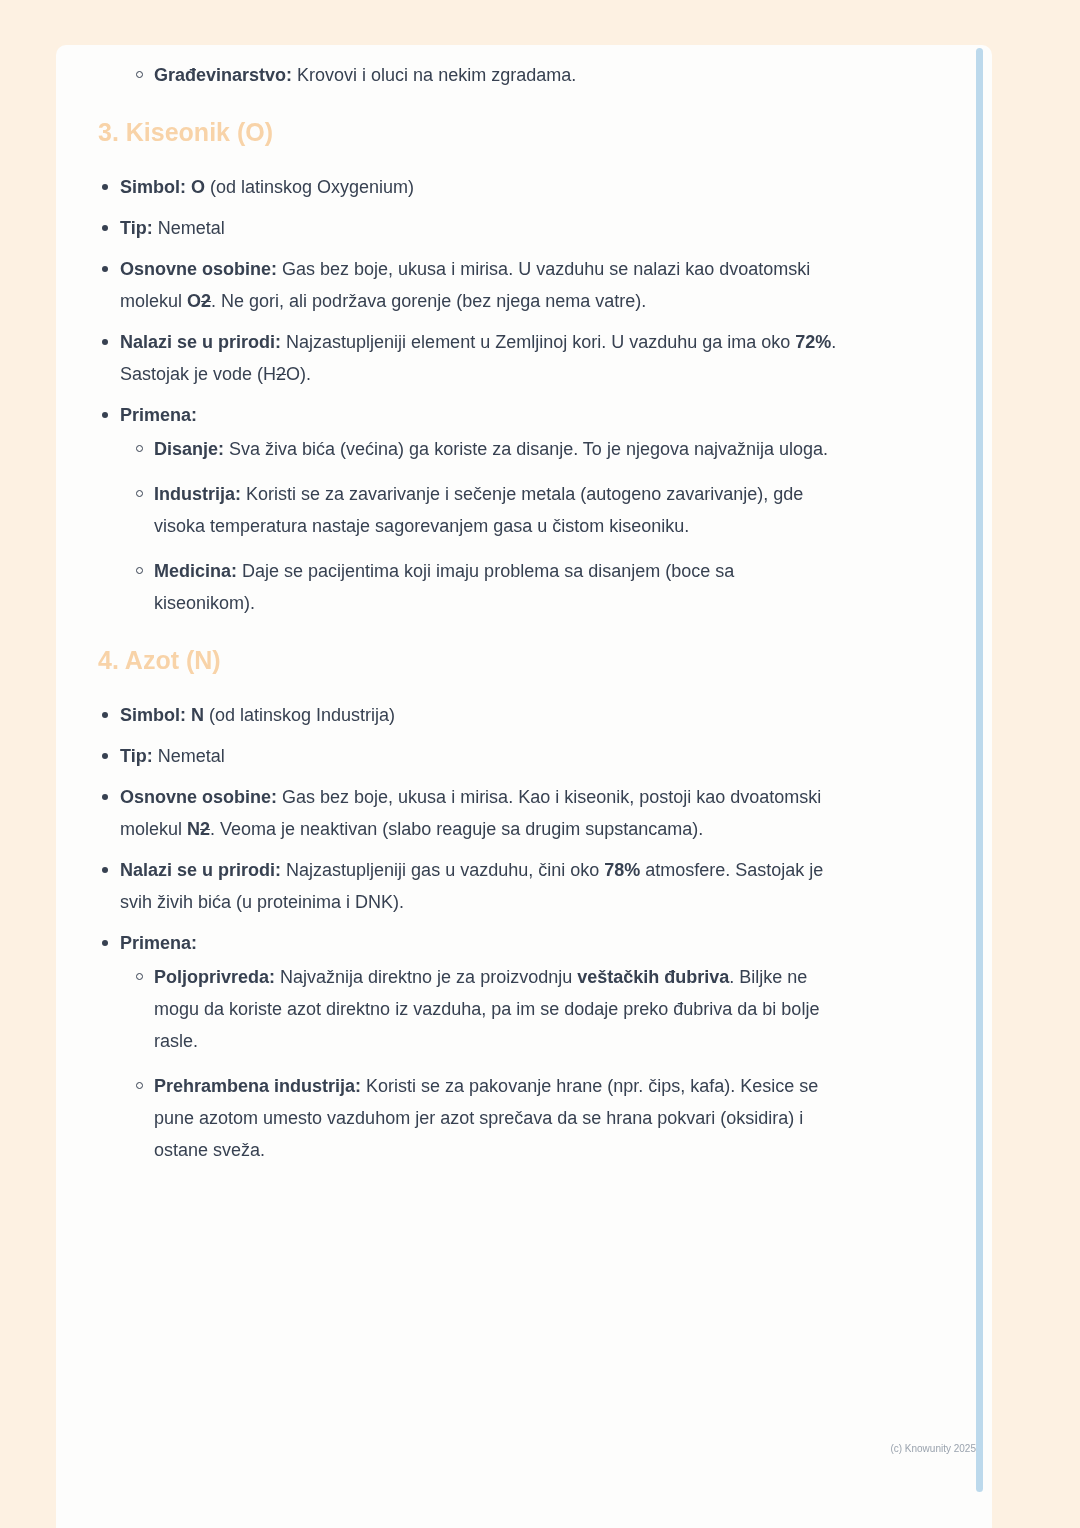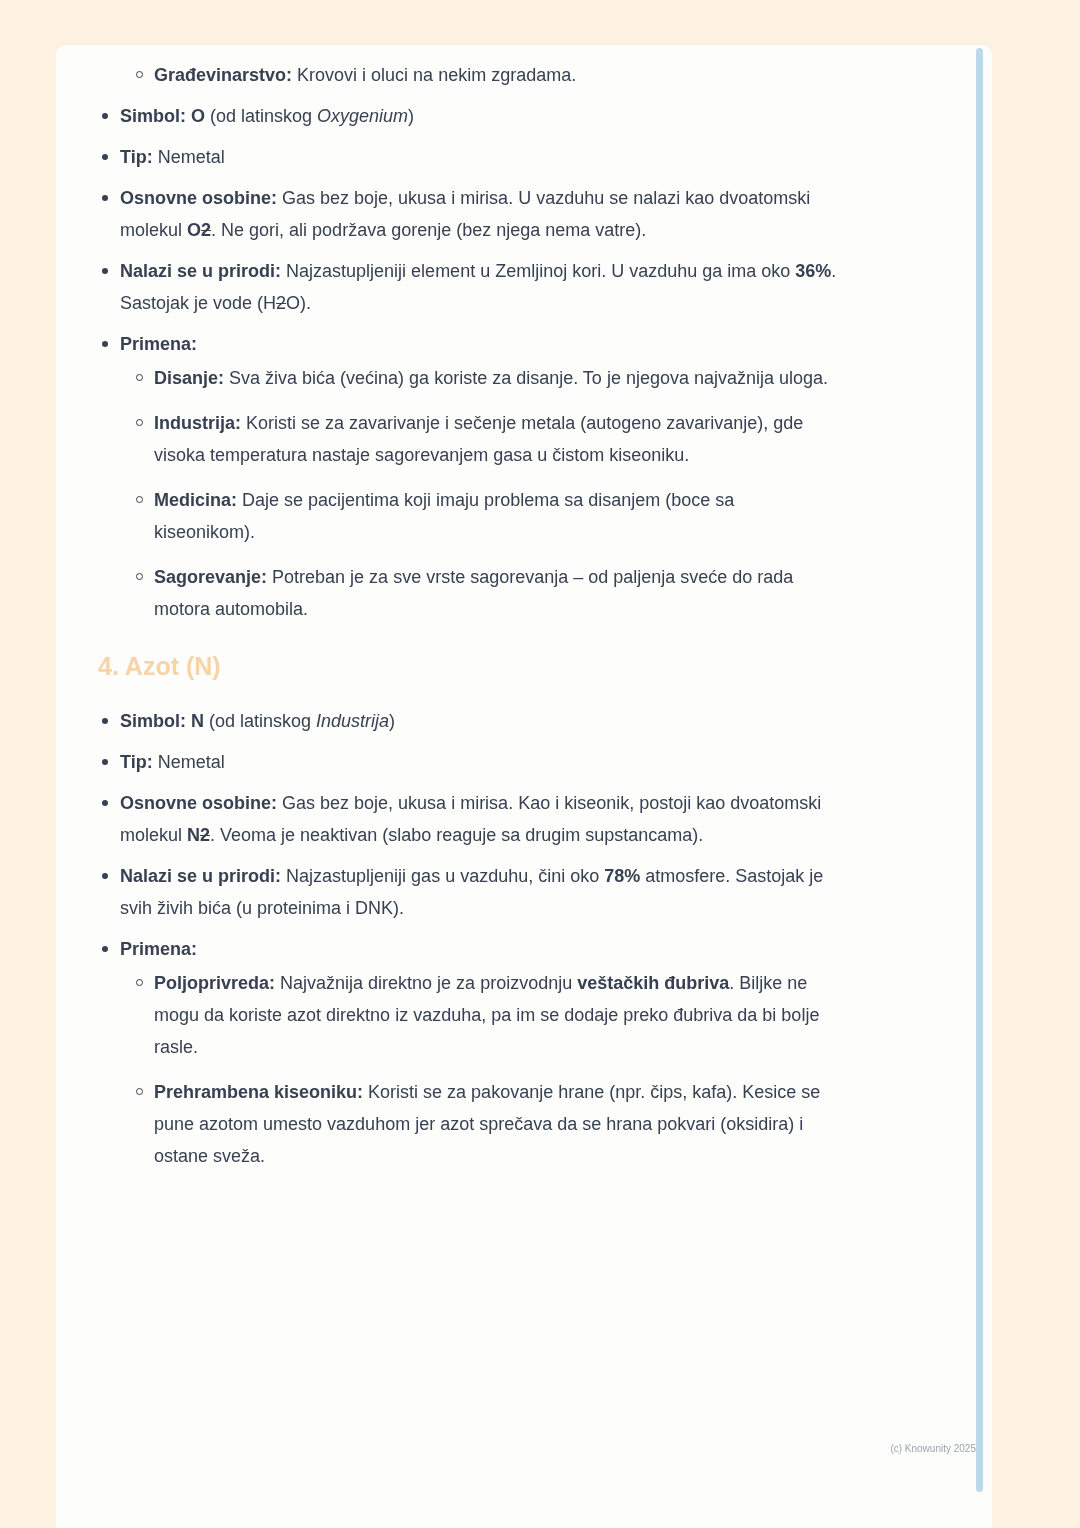"3. Kiseonik (O)" h2 { html: none -> <h2>3. Kiseonik (O)</h2> }
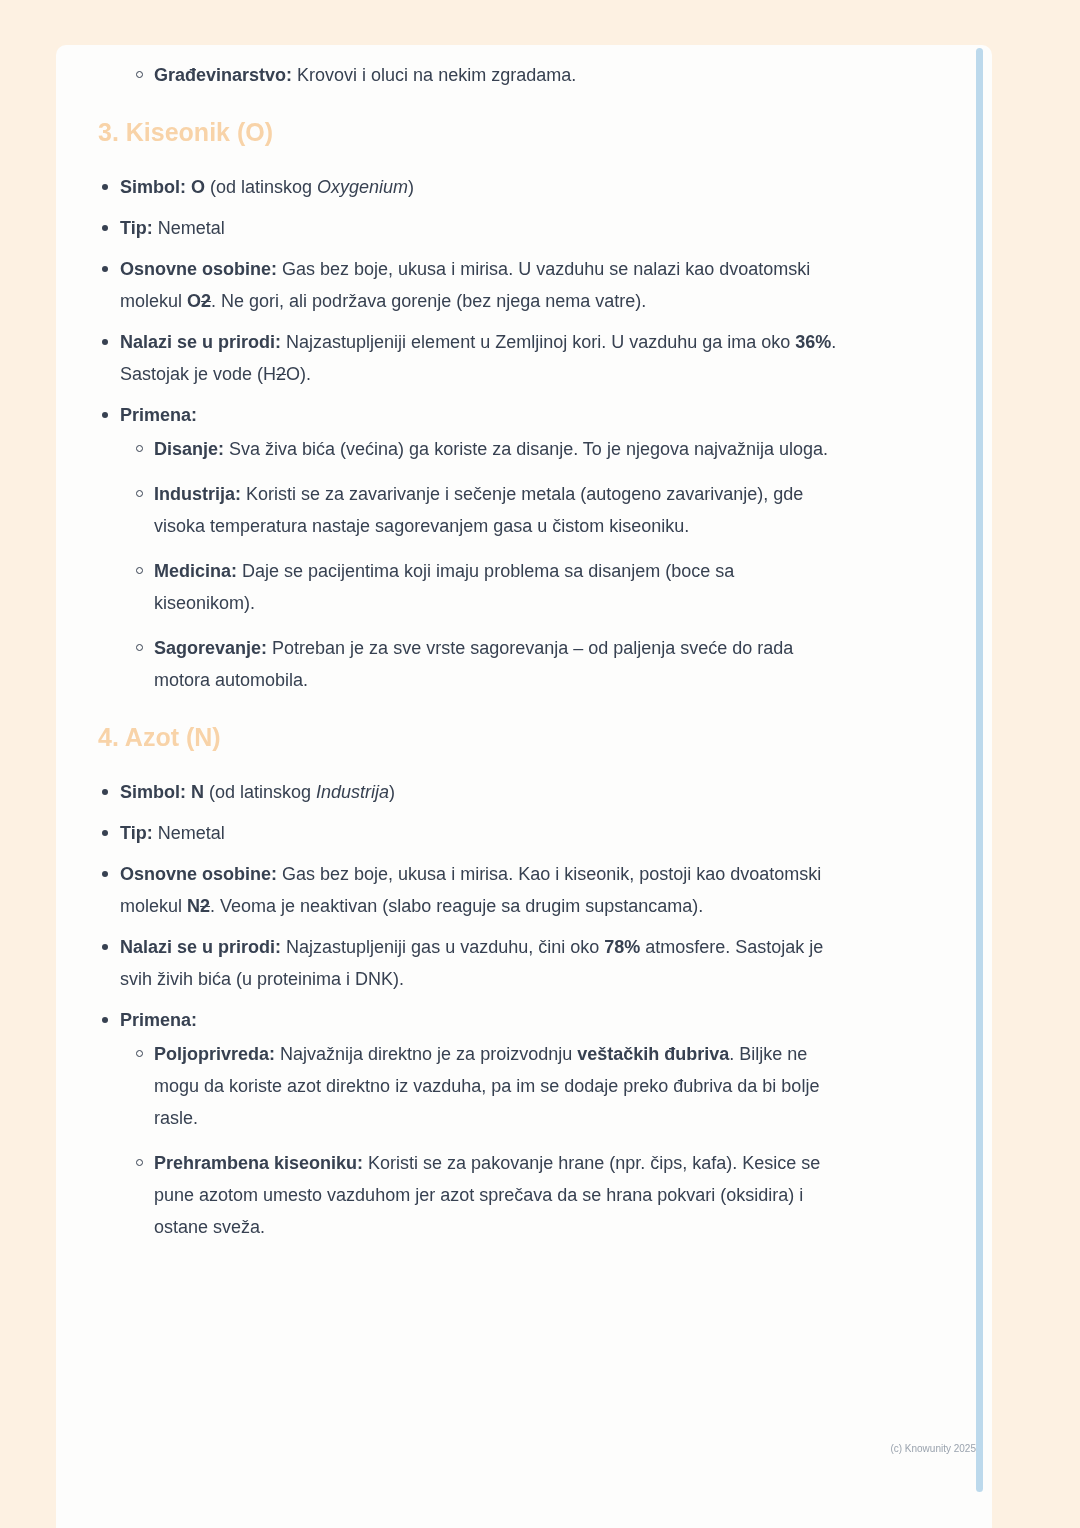"Oxygenium" .i { font-style: italic -> none }
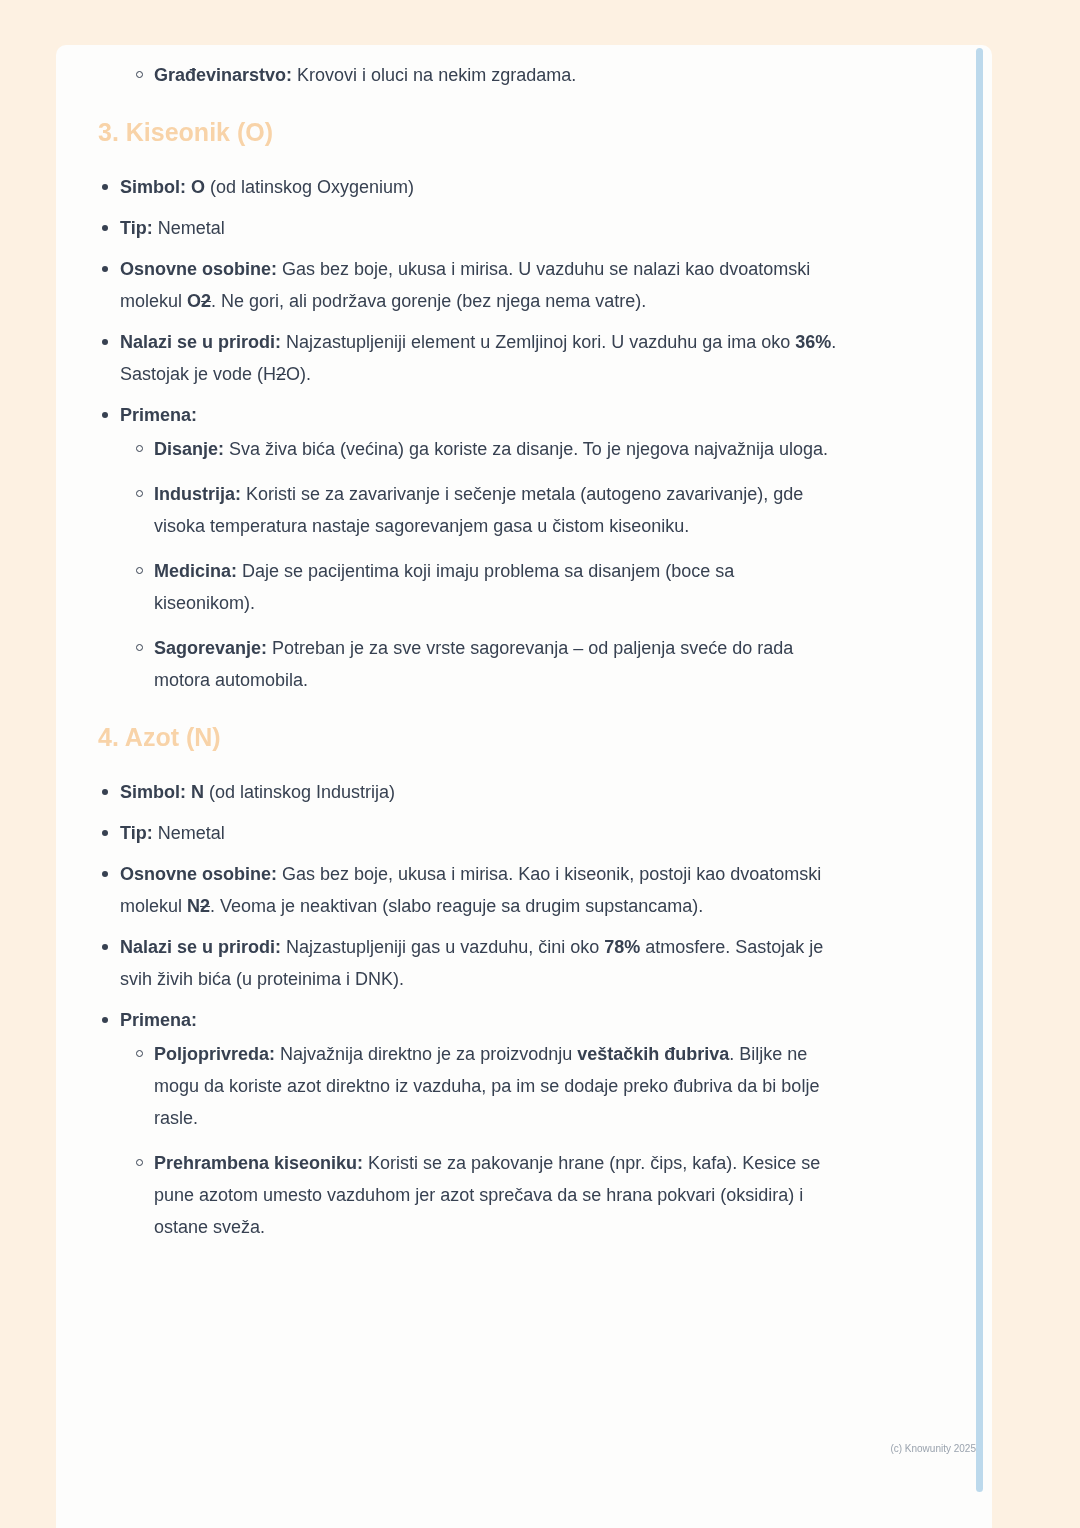"36%" span.b { text: 36% -> 72% }
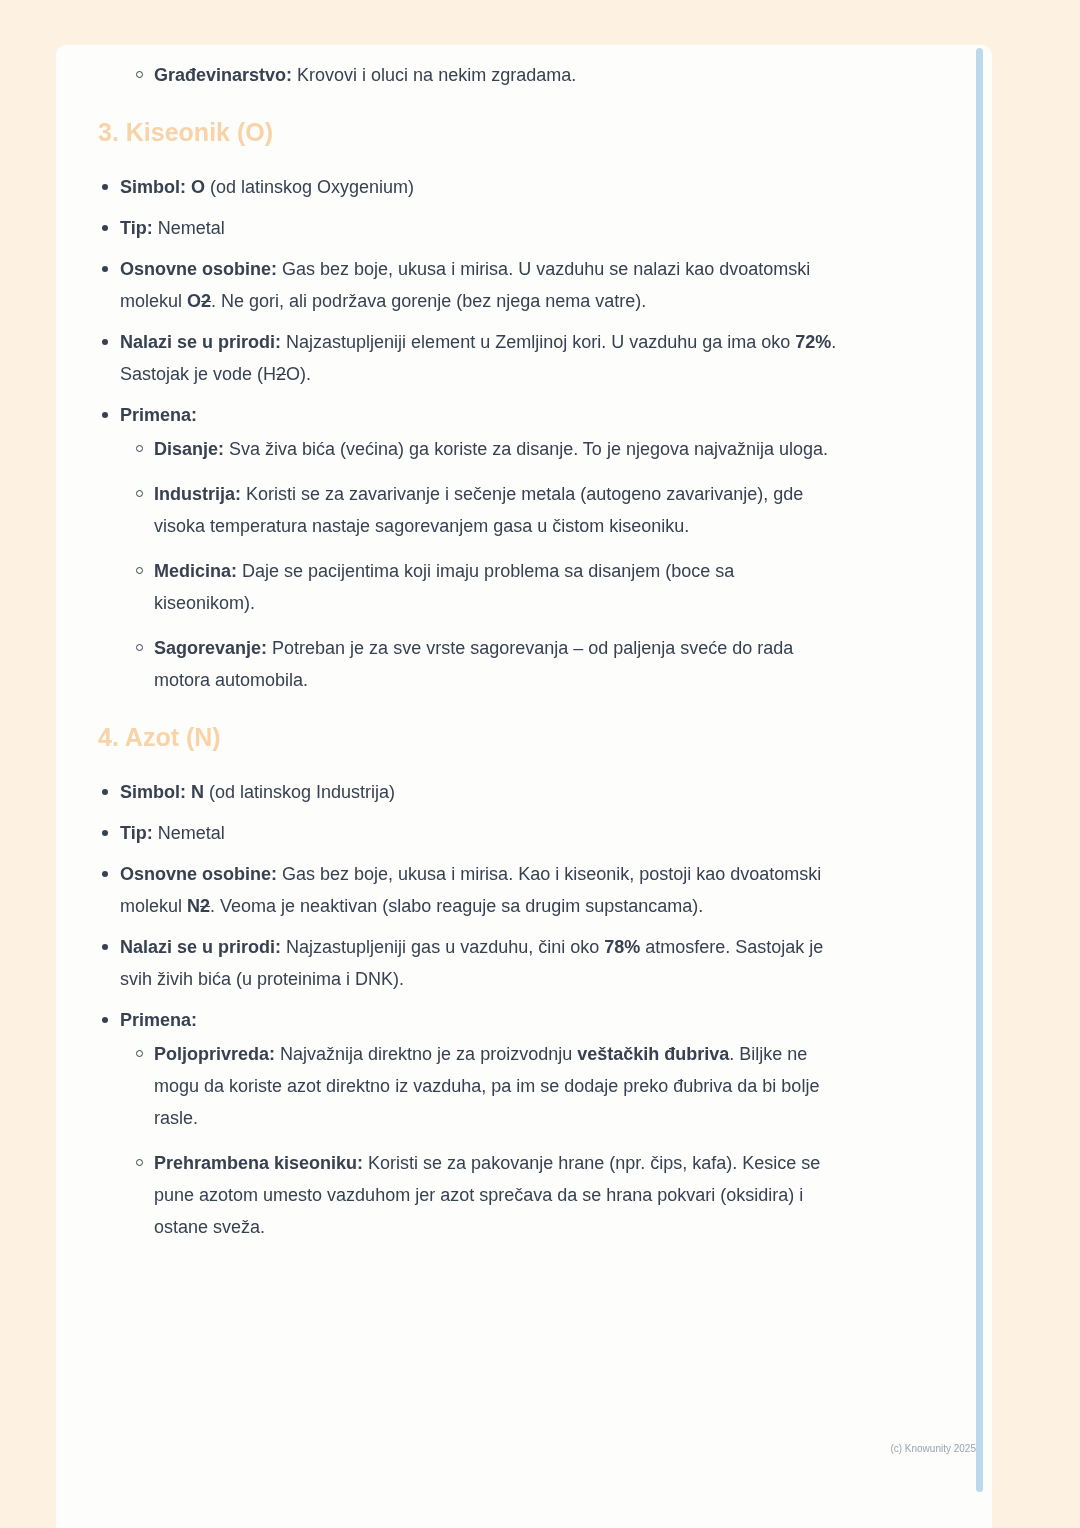"Sagorevanje: Potreban je za sve" li { html: <li> <span></span> <div><span>Sagorevanje:</span><span> Potreban je za sve vrste sagorevanja – od paljenja sveće do rada motora automobila.</span></div> </li> -> none }
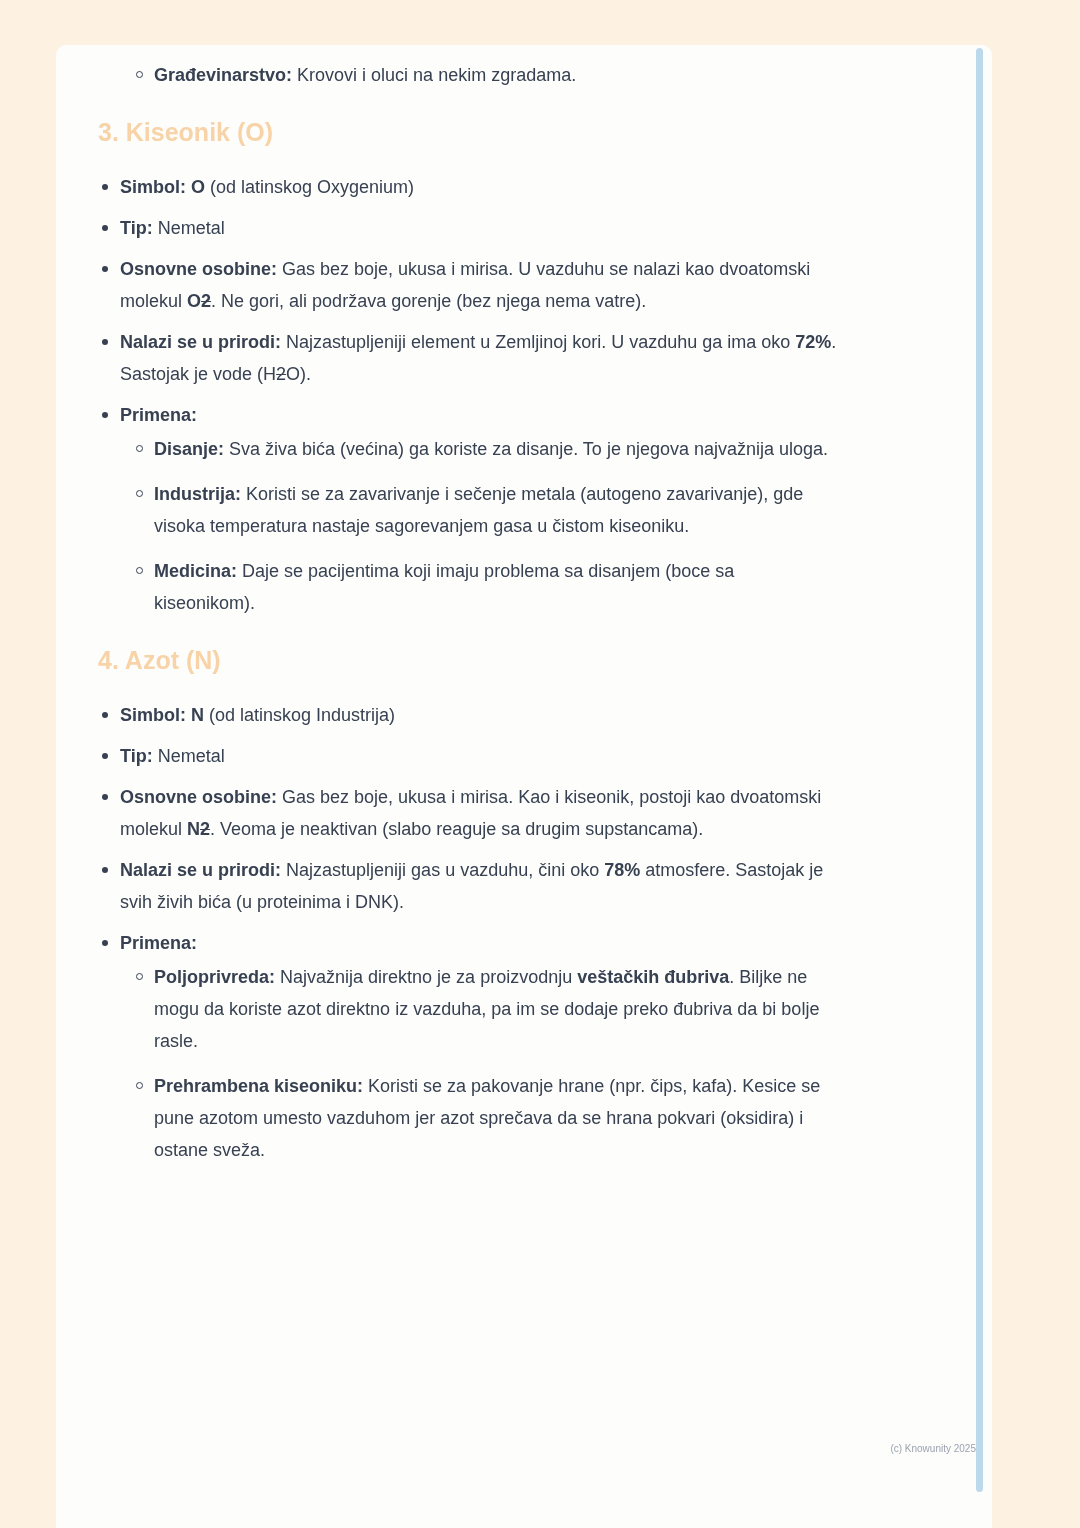"Prehrambena kiseoniku:" span.b { text: kiseoniku -> industrija }
